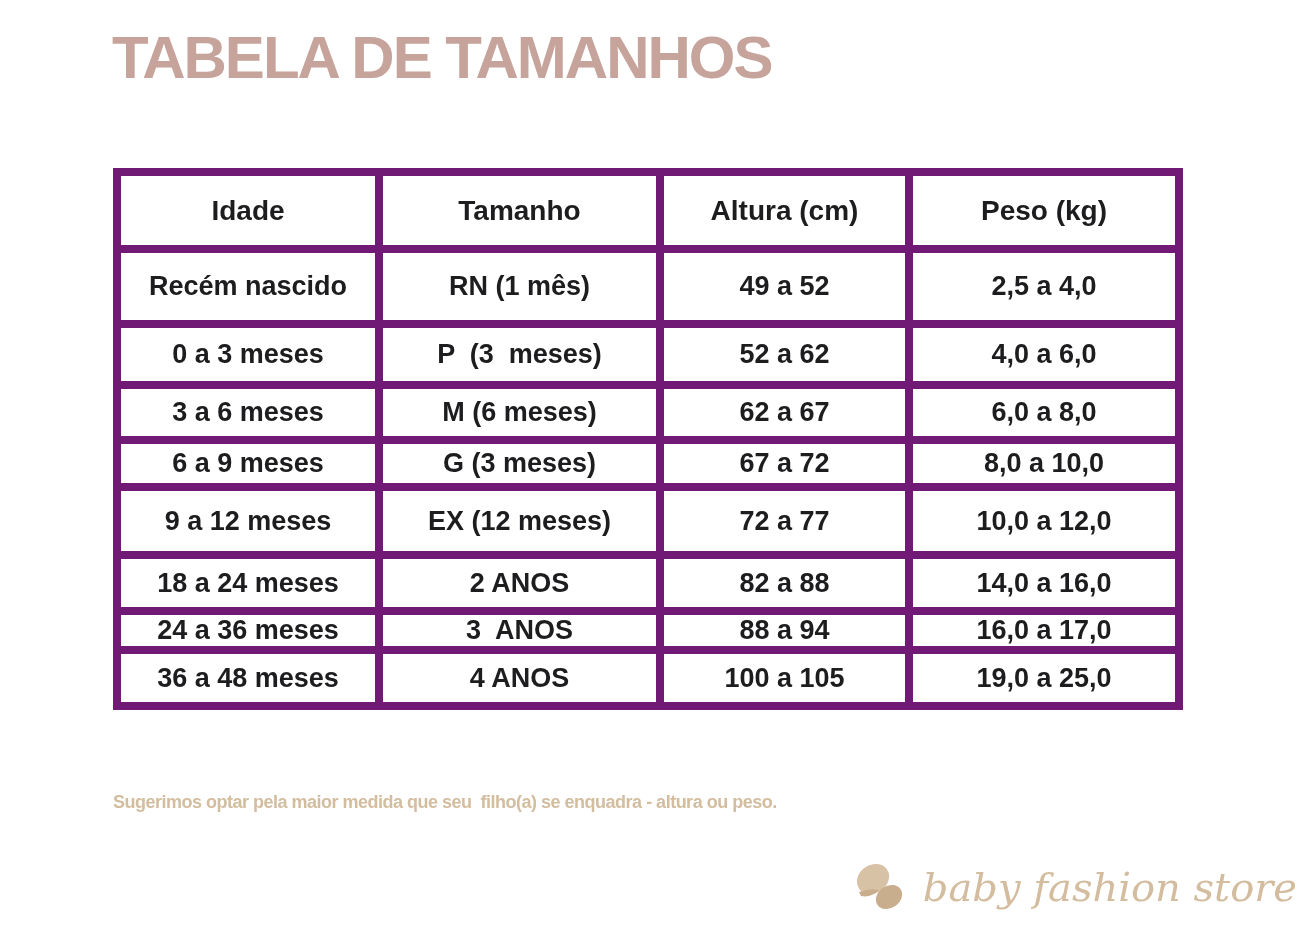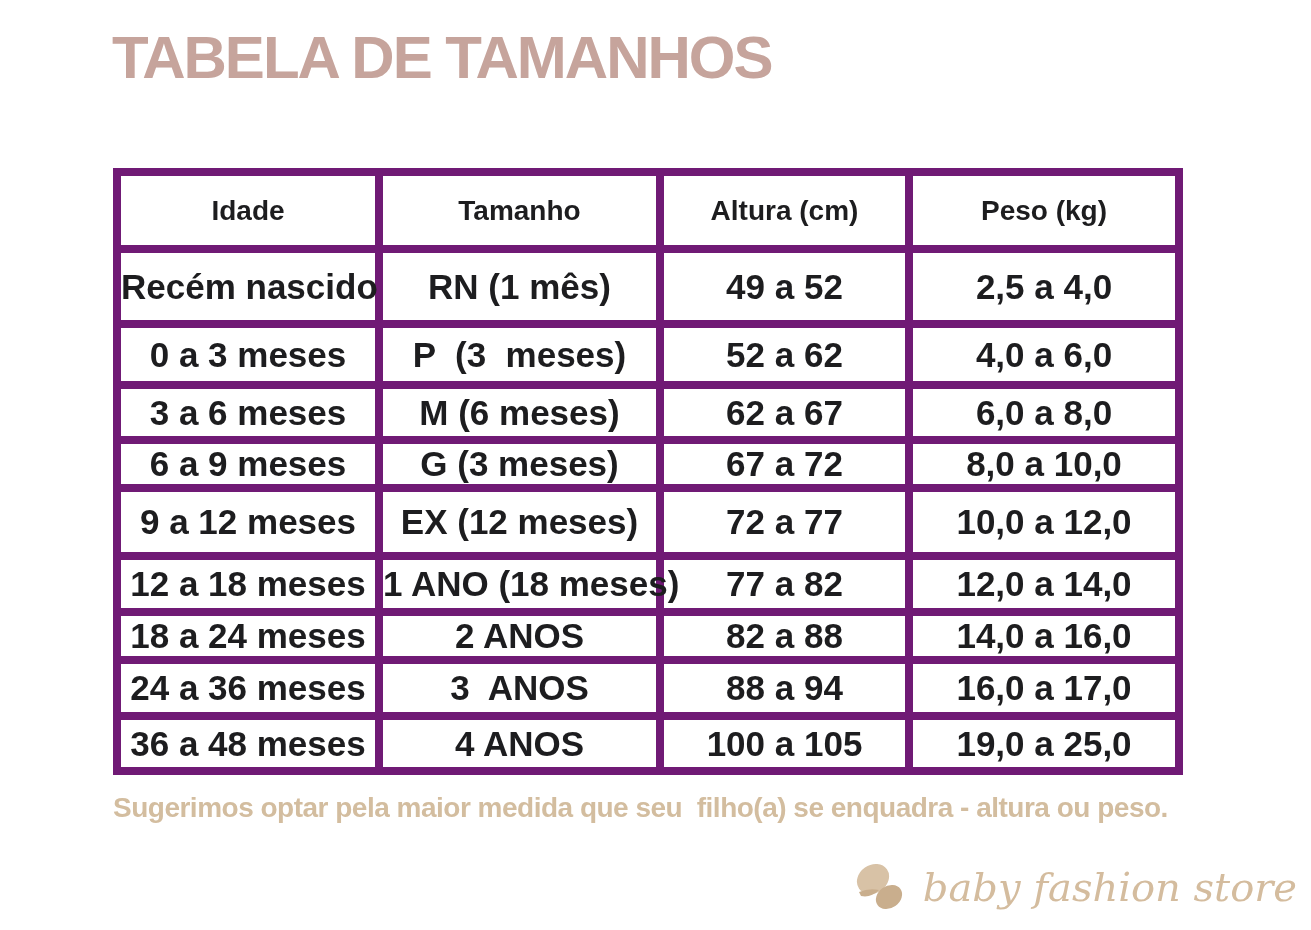"Recém nascido" table.size-table td { font-size: 35px -> 27px }
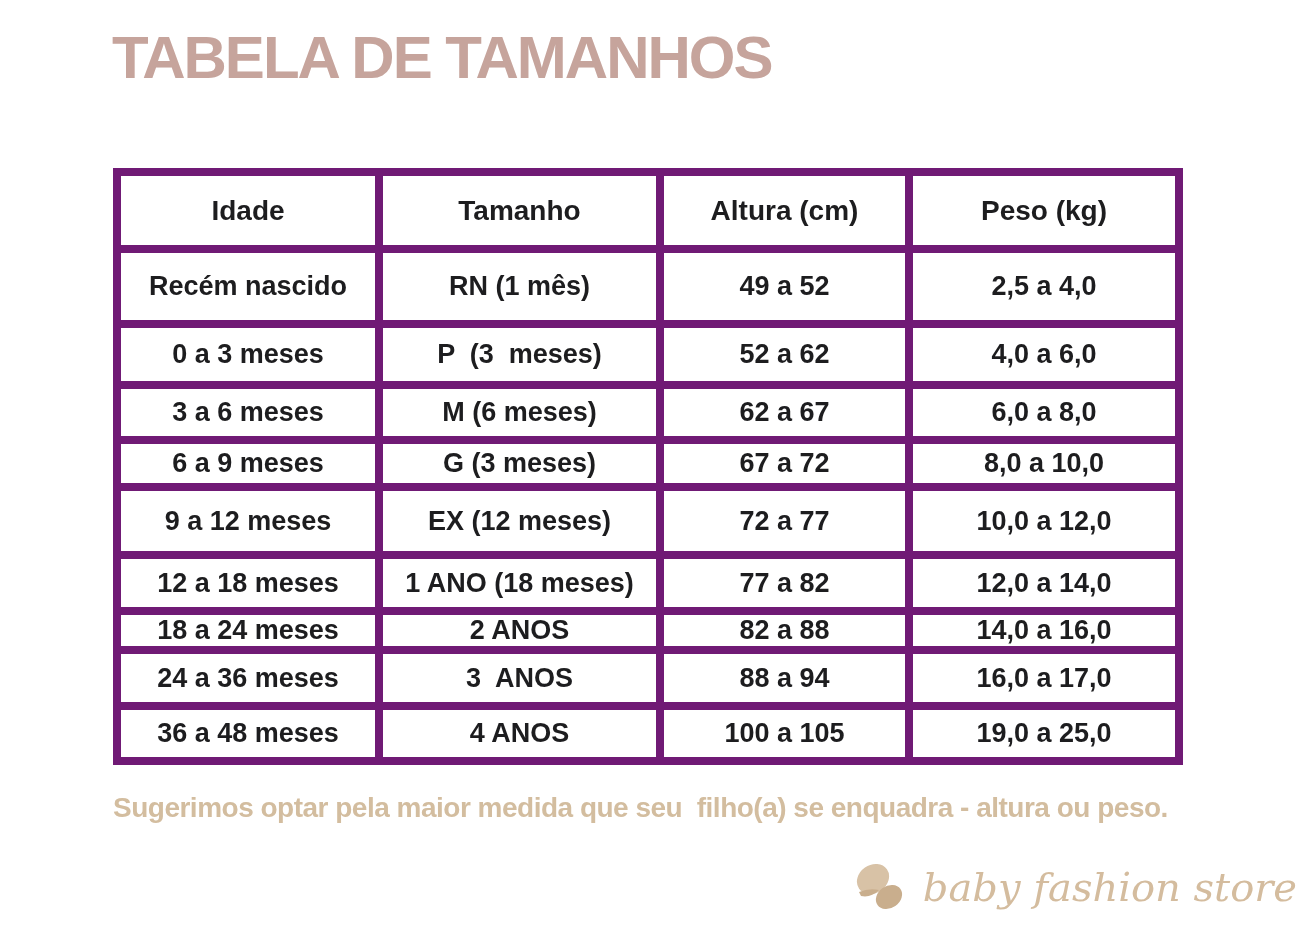"12 a 18 meses" tr { html: <tr> <td>12 a 18 meses</td> <td>1 ANO (18 meses)</td> <td>77 a 82</td> <td>12,0 a 14,0</td> </tr> -> none }
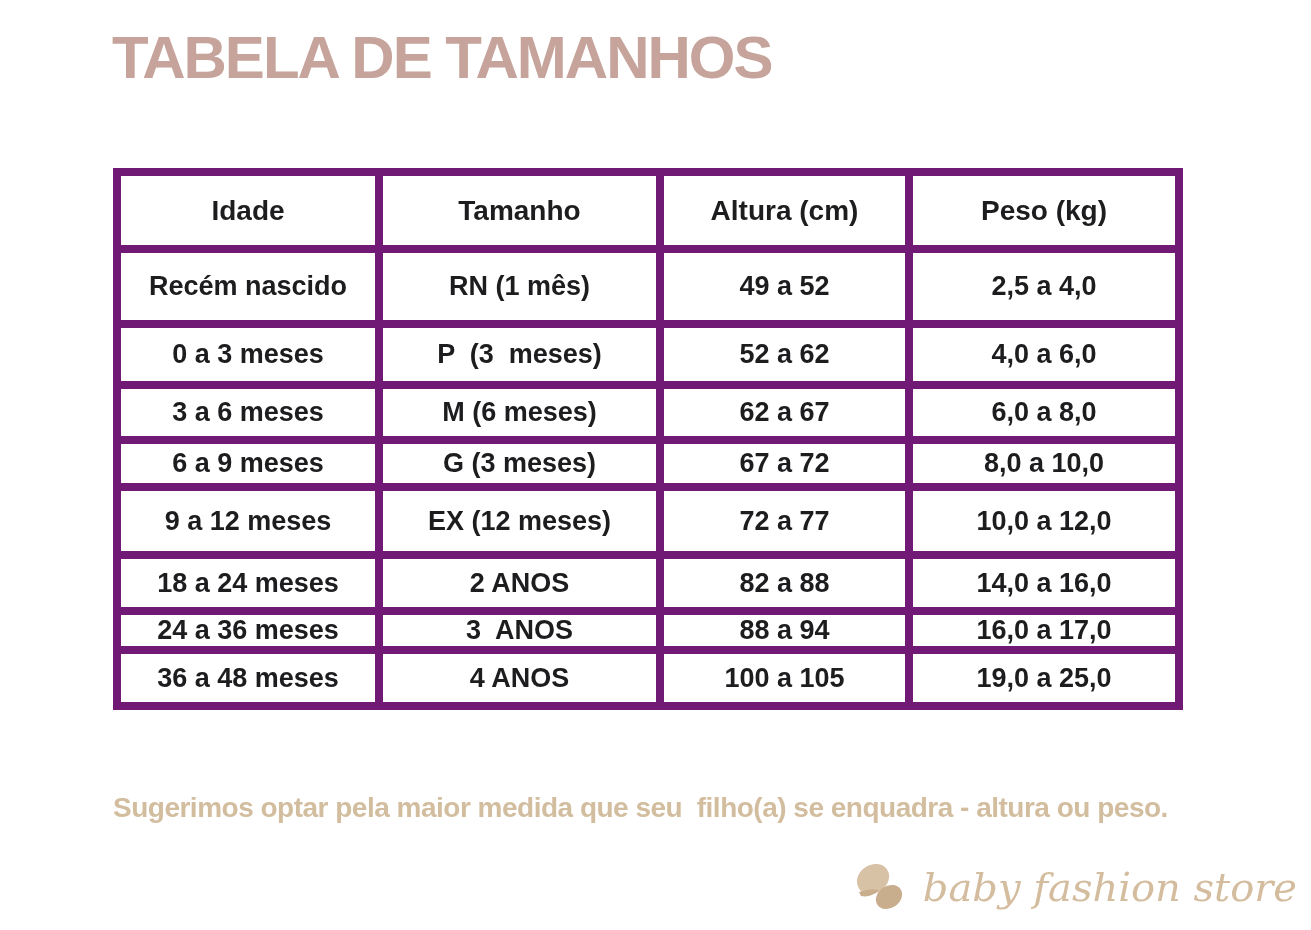"Sugerimos optar pela maior medida" .size-note { font-size: 28px -> 18px }
